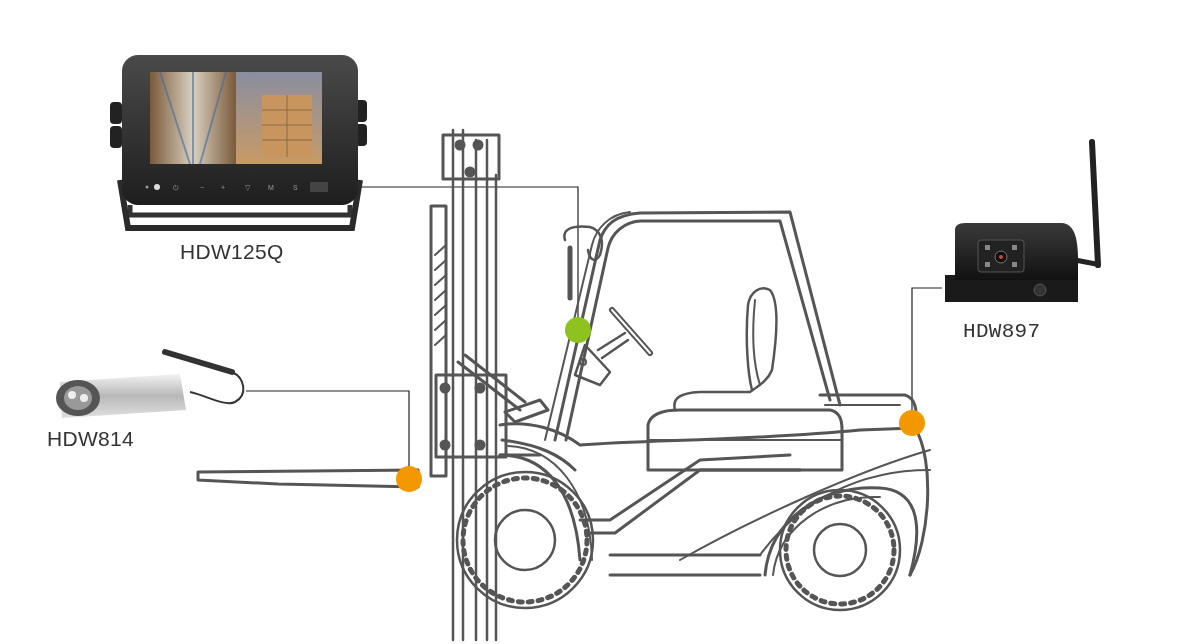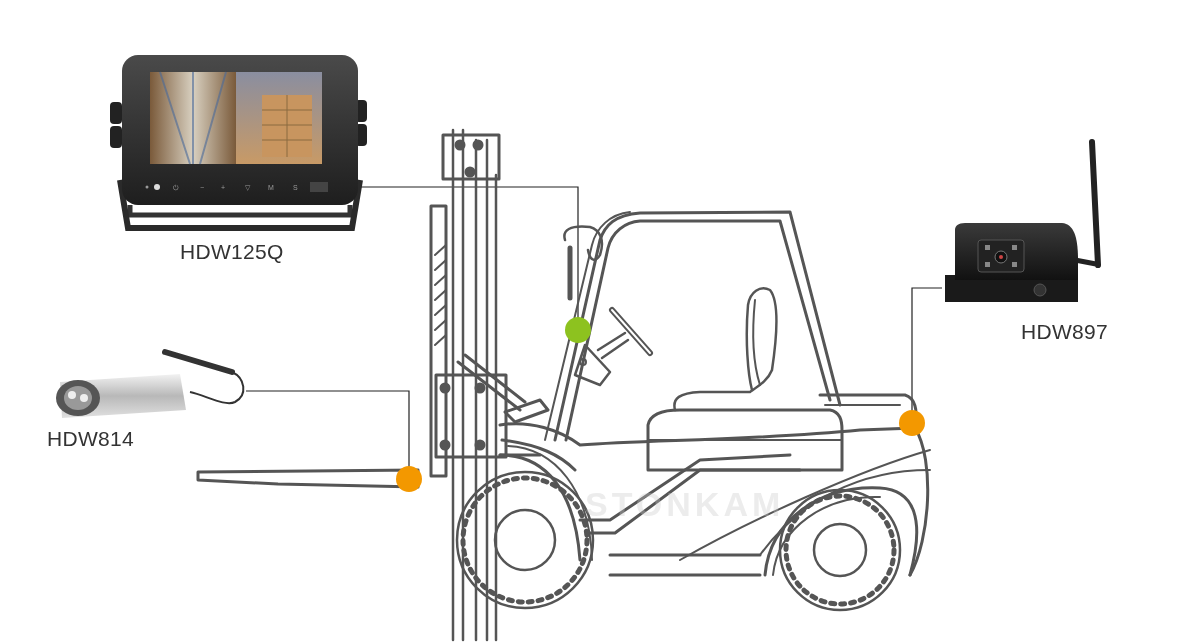"HDW897" div.label { font-family: none -> Liberation Mono, monospace; left: 1021px -> 963px }
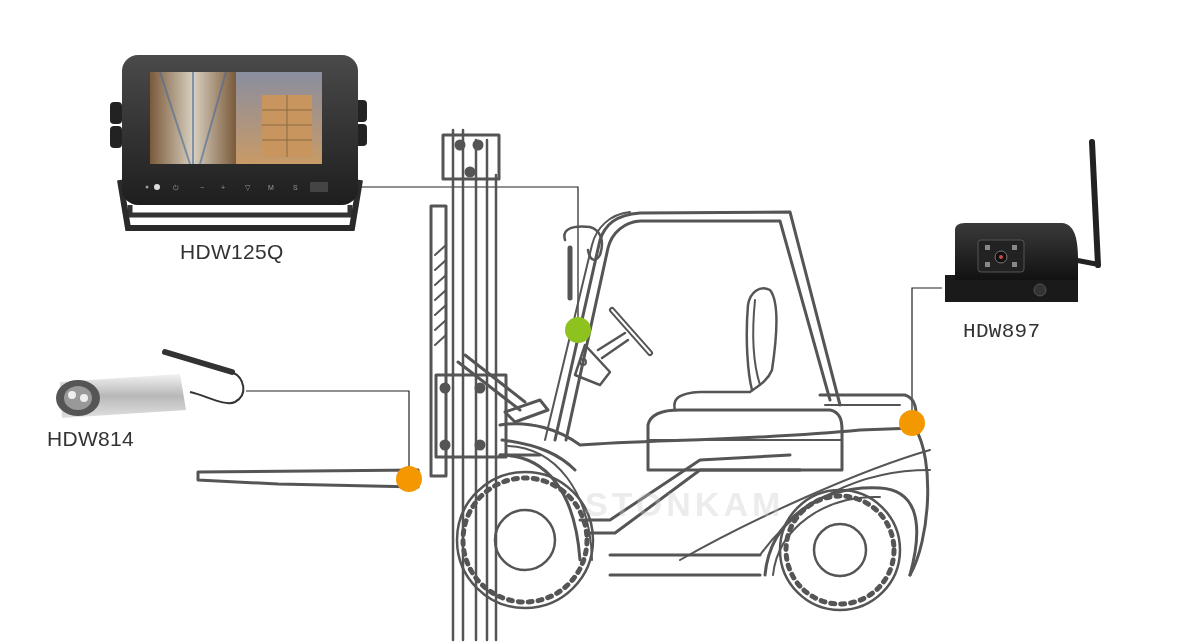"STONKAM" div.watermark { html: <div>STONKAM</div> -> none }
